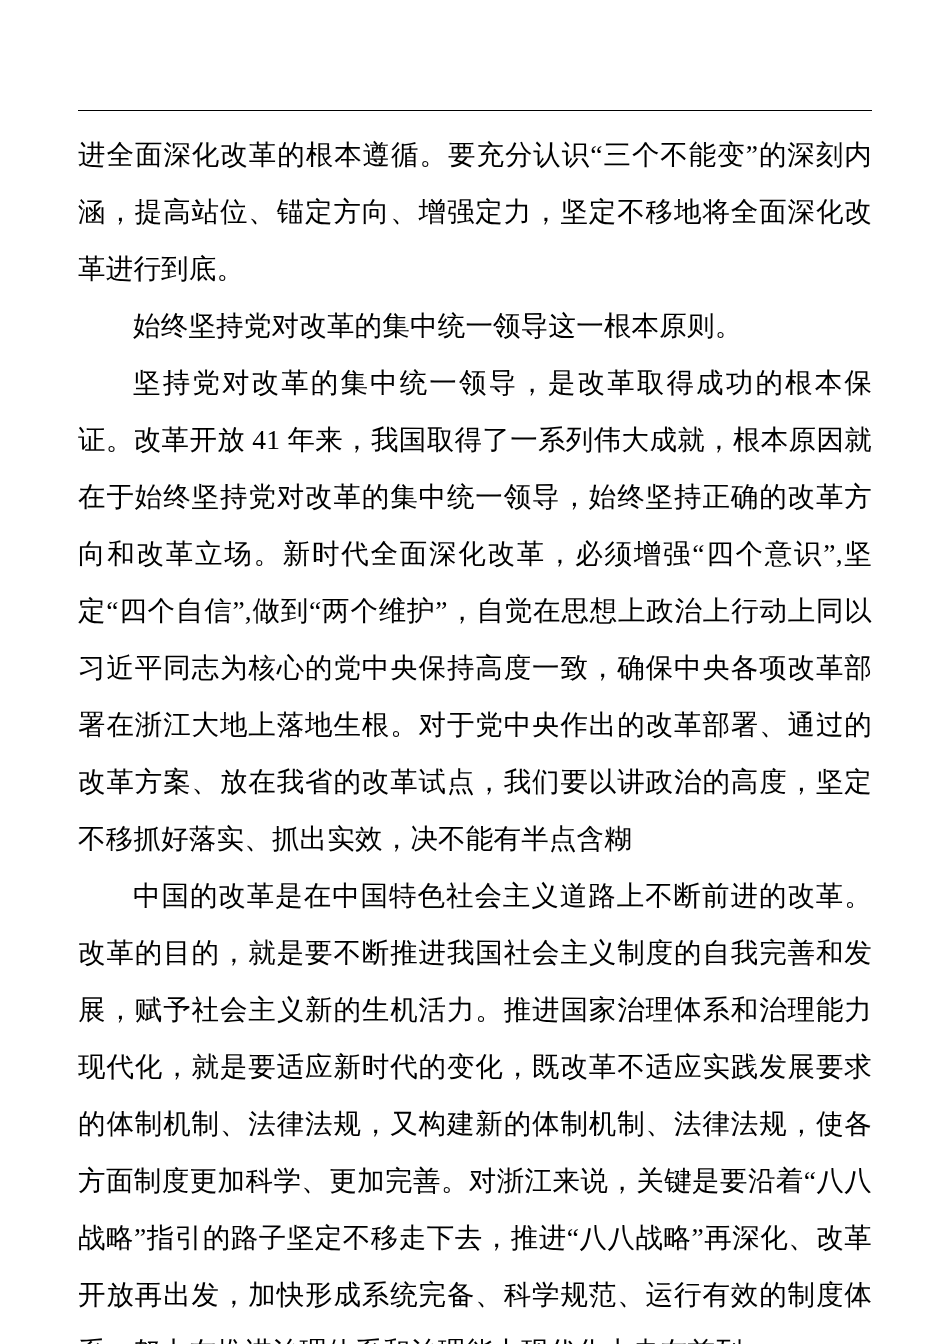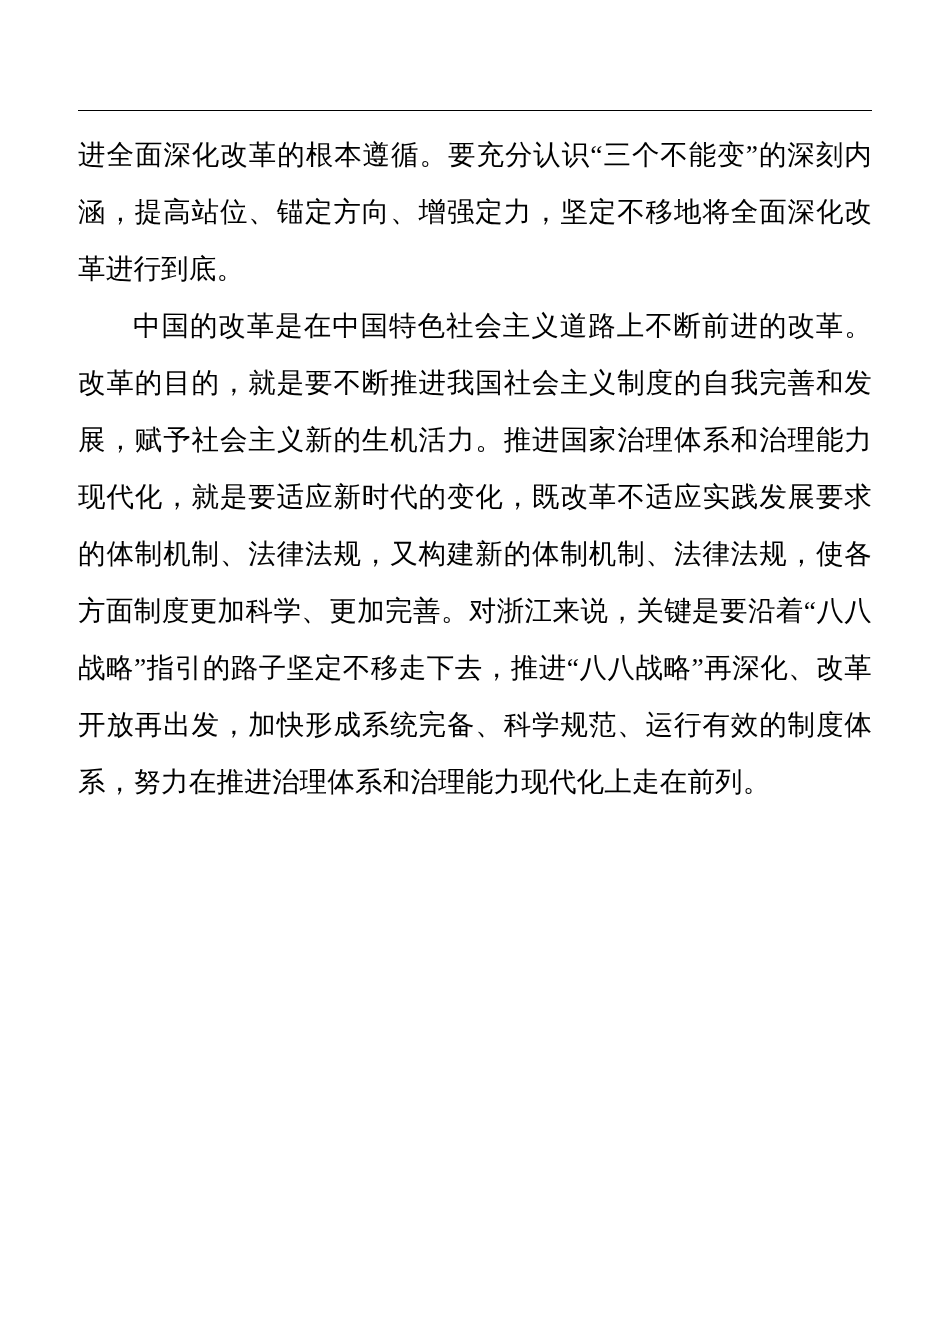"始终坚持党对改革的集中统一领导这一根本原则。" p.indent { html: none -> <p>始终坚持党对改革的集中统一领导这一根本原则。</p> }
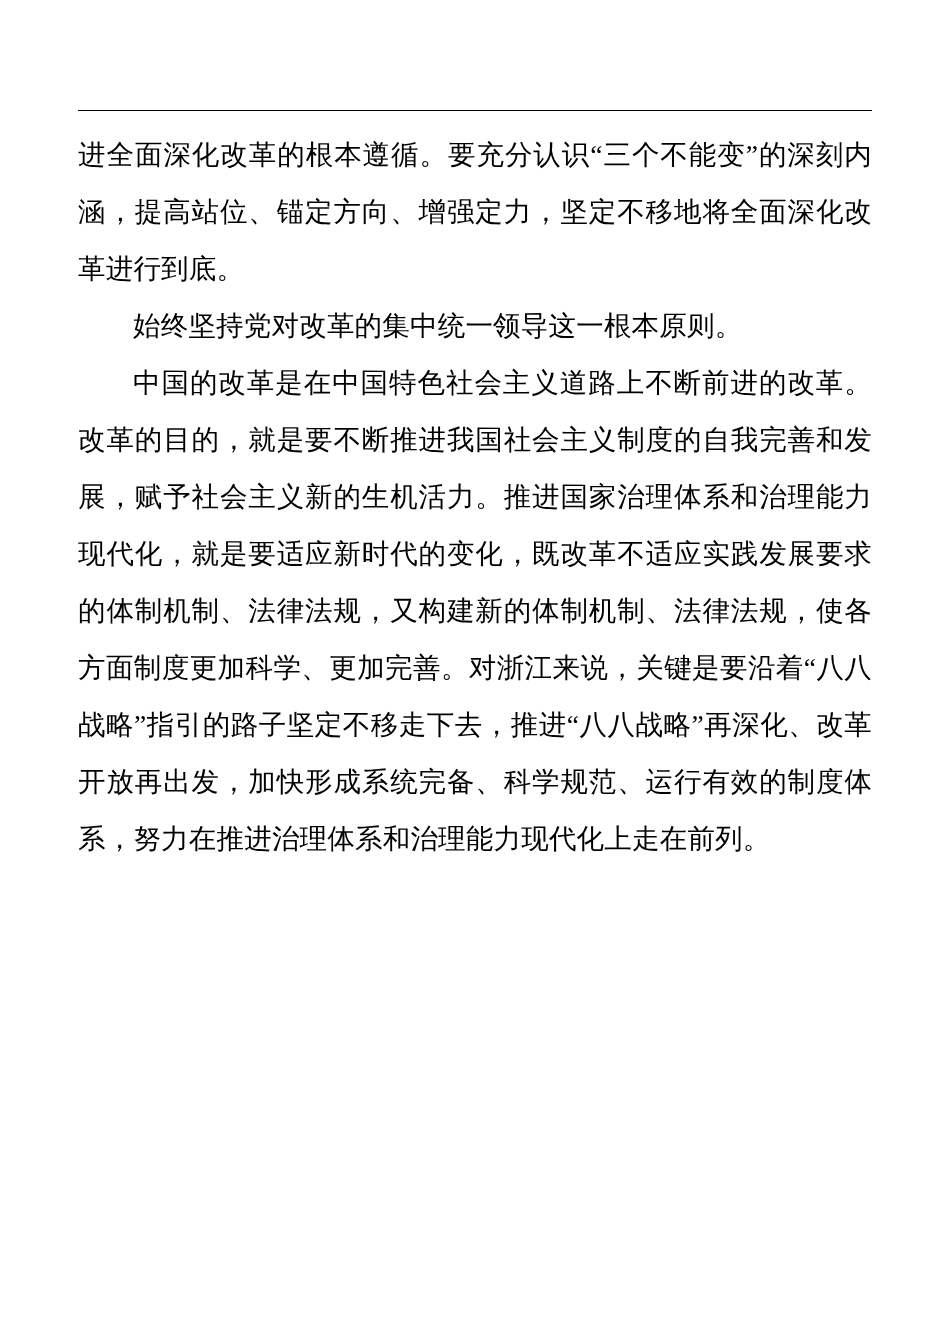"坚持党对改革的集中统一领导，是改革取得成功的根本保证。改革开放 41" p.indent { html: none -> <p>坚持党对改革的集中统一领导，是改革取得成功的根本保证。改革开放 41 年来，我国取得了一系列伟大成就，根本原因就在于始终坚持党对改革的集中统一领导，始终坚持正确的改革方向和改革立场。新时代全面深化改革，必须增强“四个意识”,坚定“四个自信”,做到“两个维护”，自觉在思想上政治上行动上同以习近平同志为核心的党中央保持高度一致，确保中央各项改革部署在浙江大地上落地生根。对于党中央作出的改革部署、通过的改革方案、放在我省的改革试点，我们要以讲政治的高度，坚定不移抓好落实、抓出实效，决不能有半点含糊</p> }
